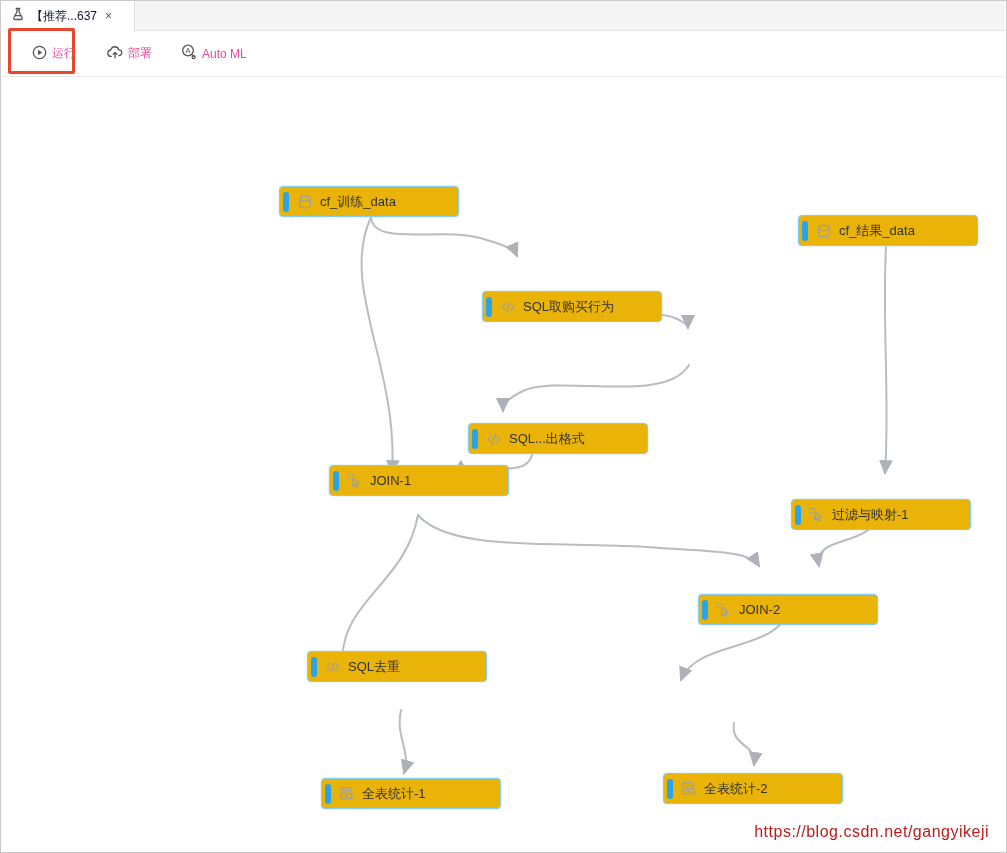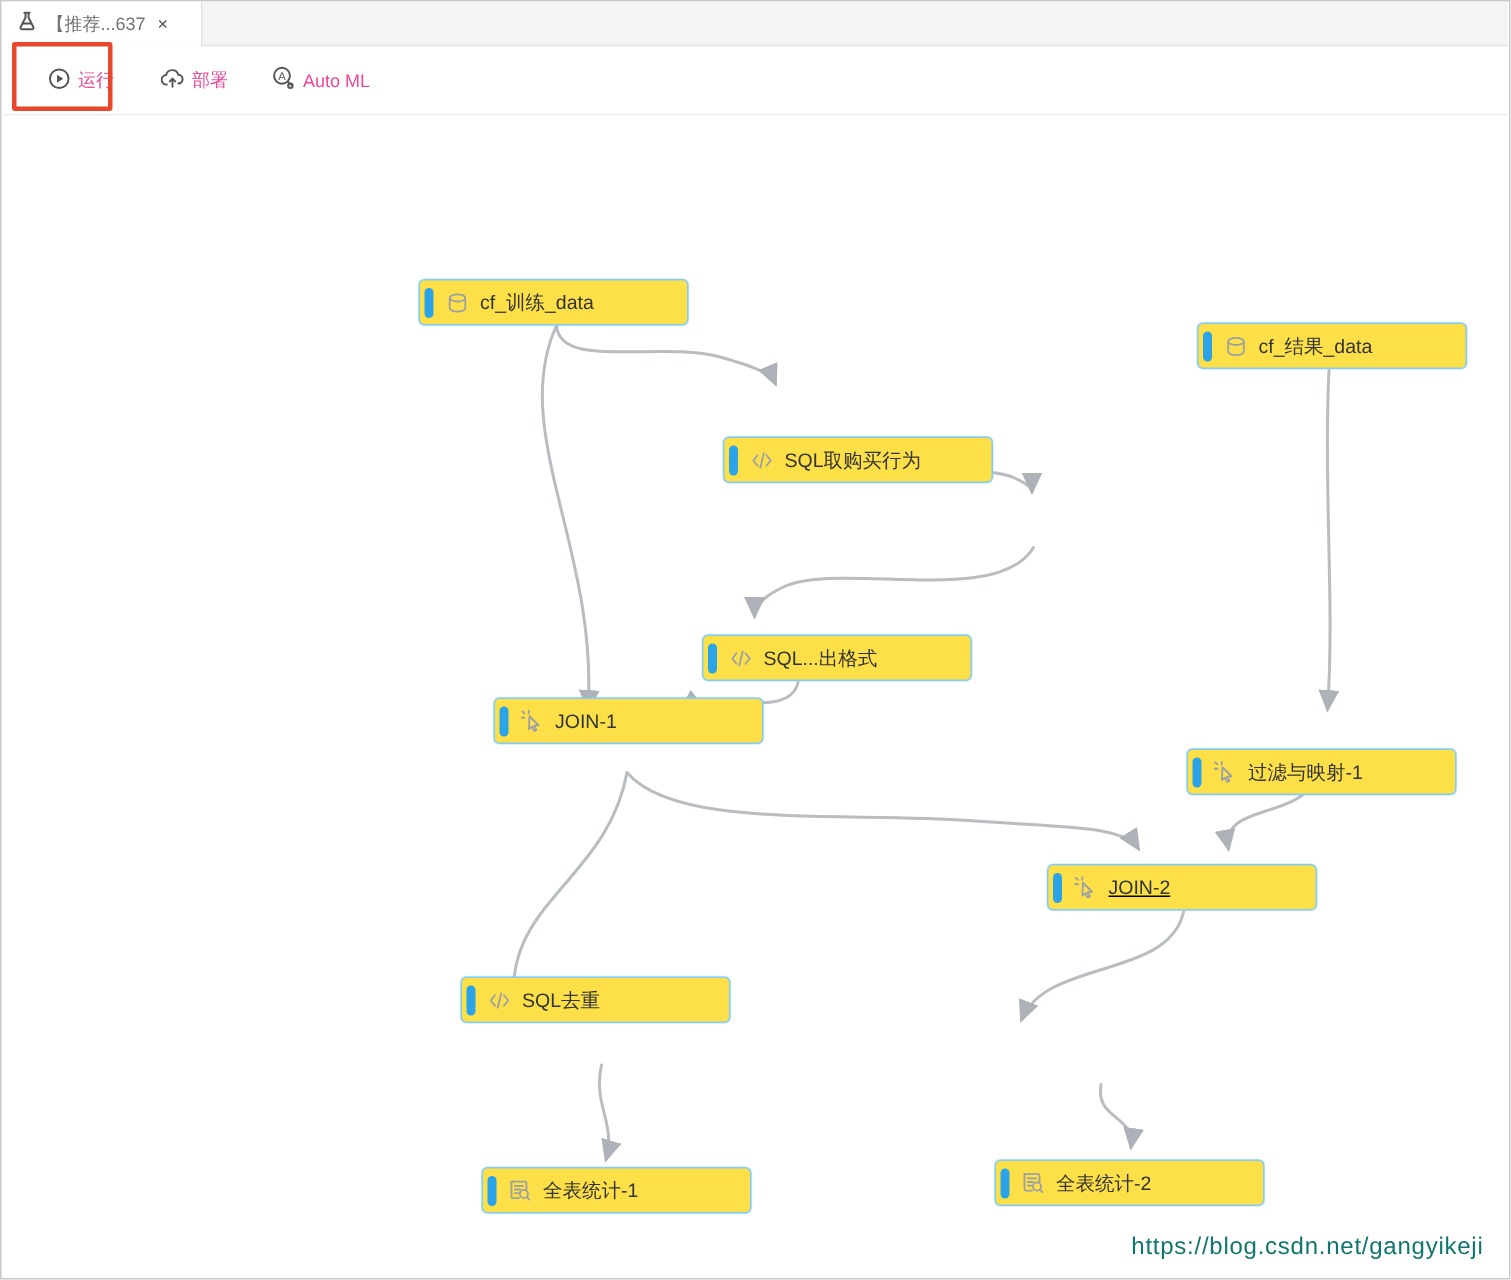"【推荐...637" .tab-title { color: #737373 -> #0f172a }
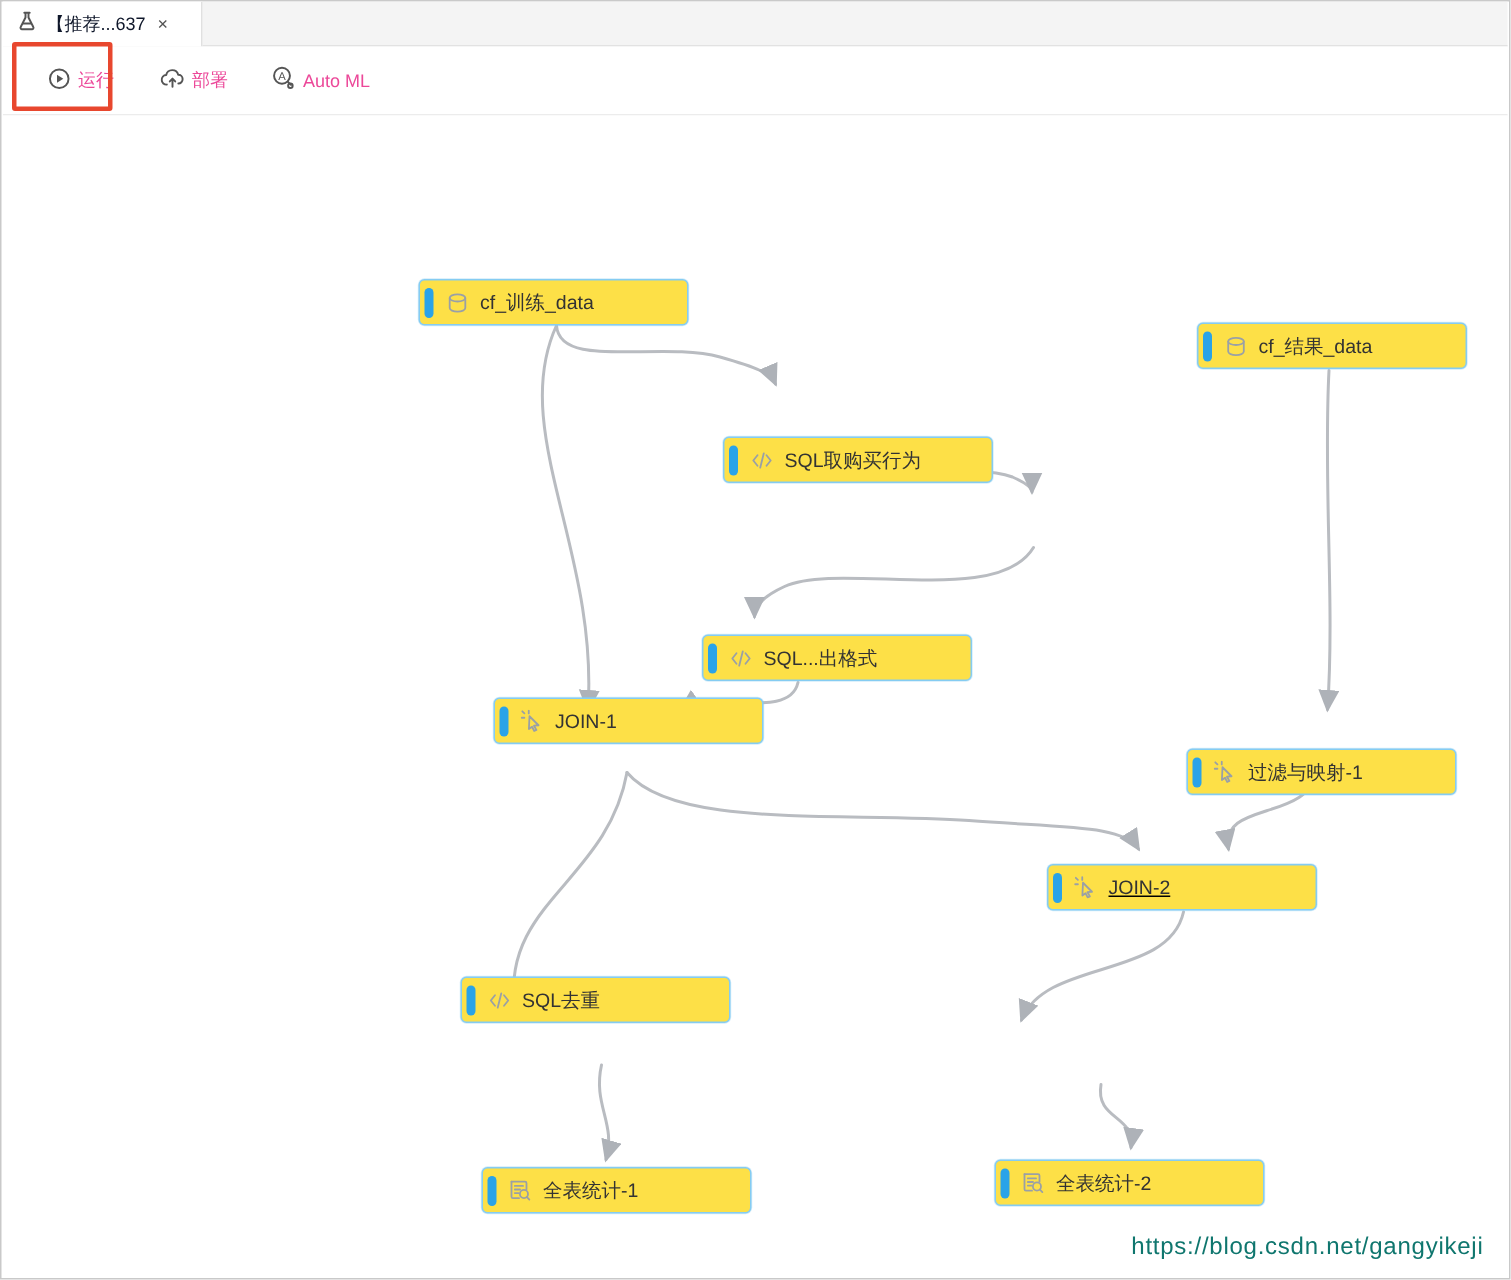"cf_训练_data" .node { background: #fde047 -> #eab308 }
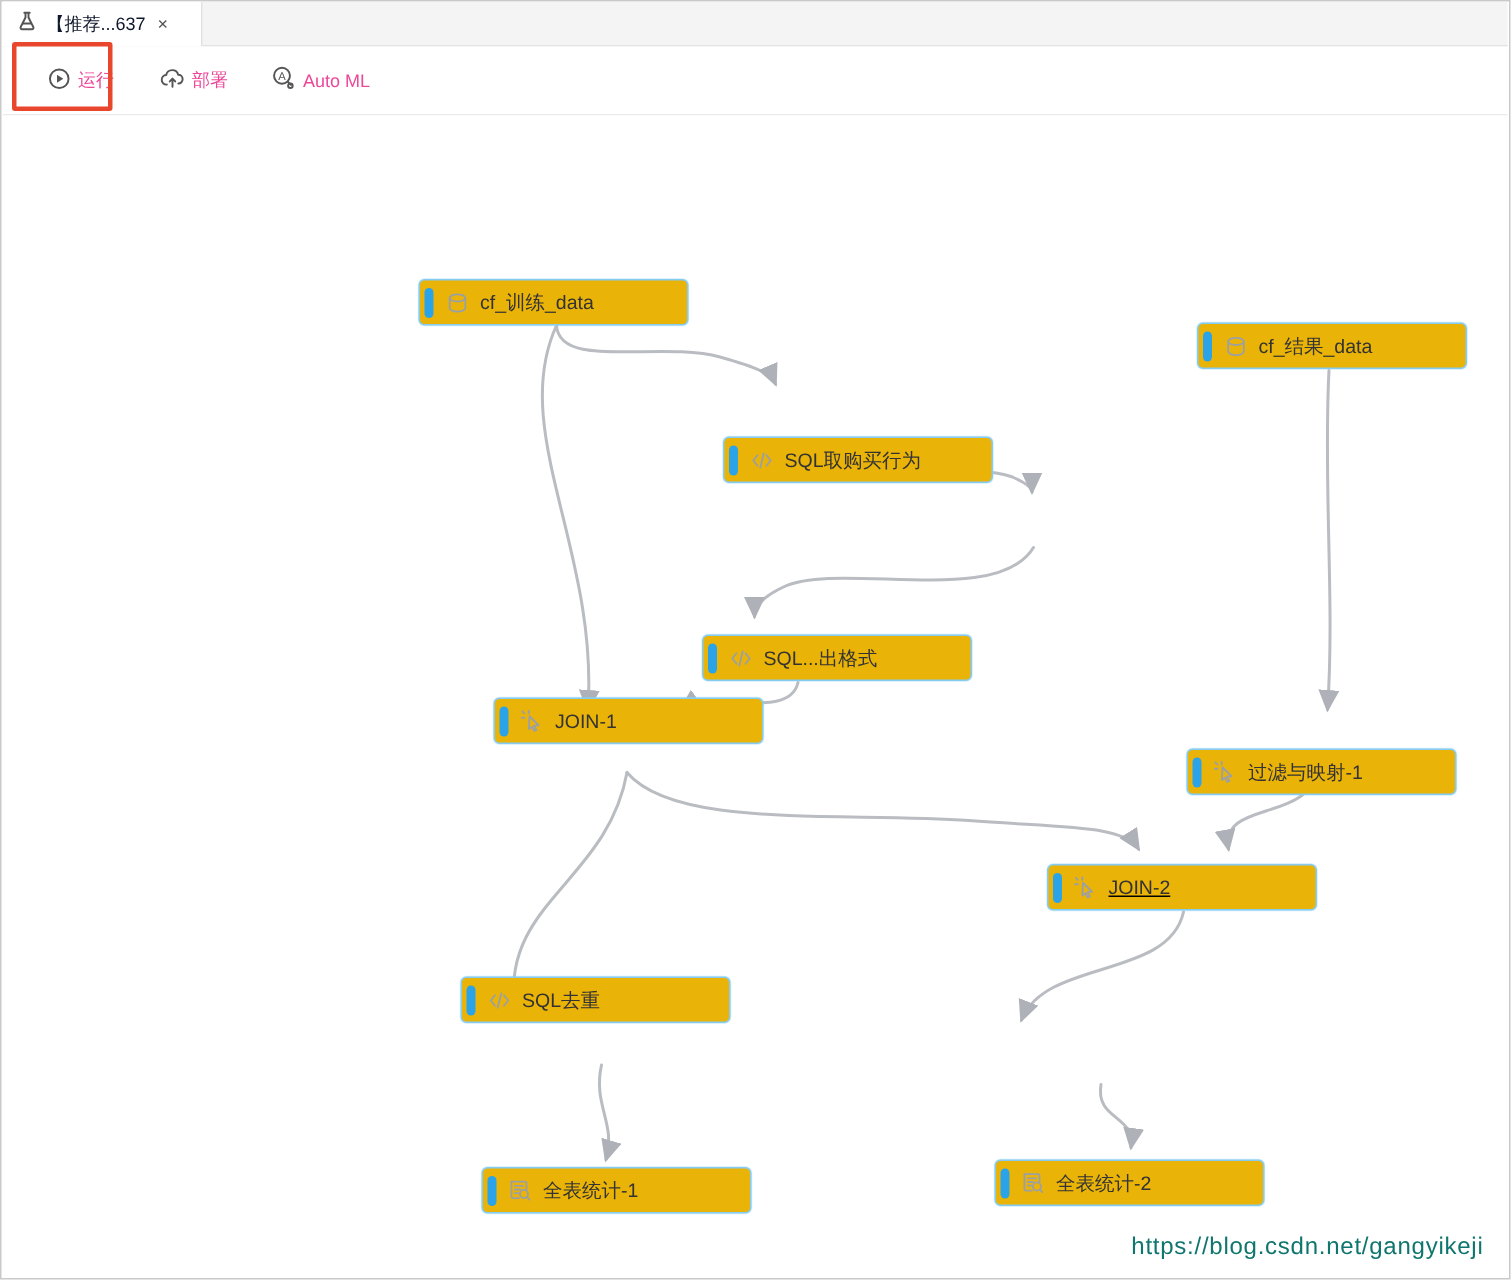"JOIN-2" div.node { text-decoration: underline -> none; top: 499px -> 517px }
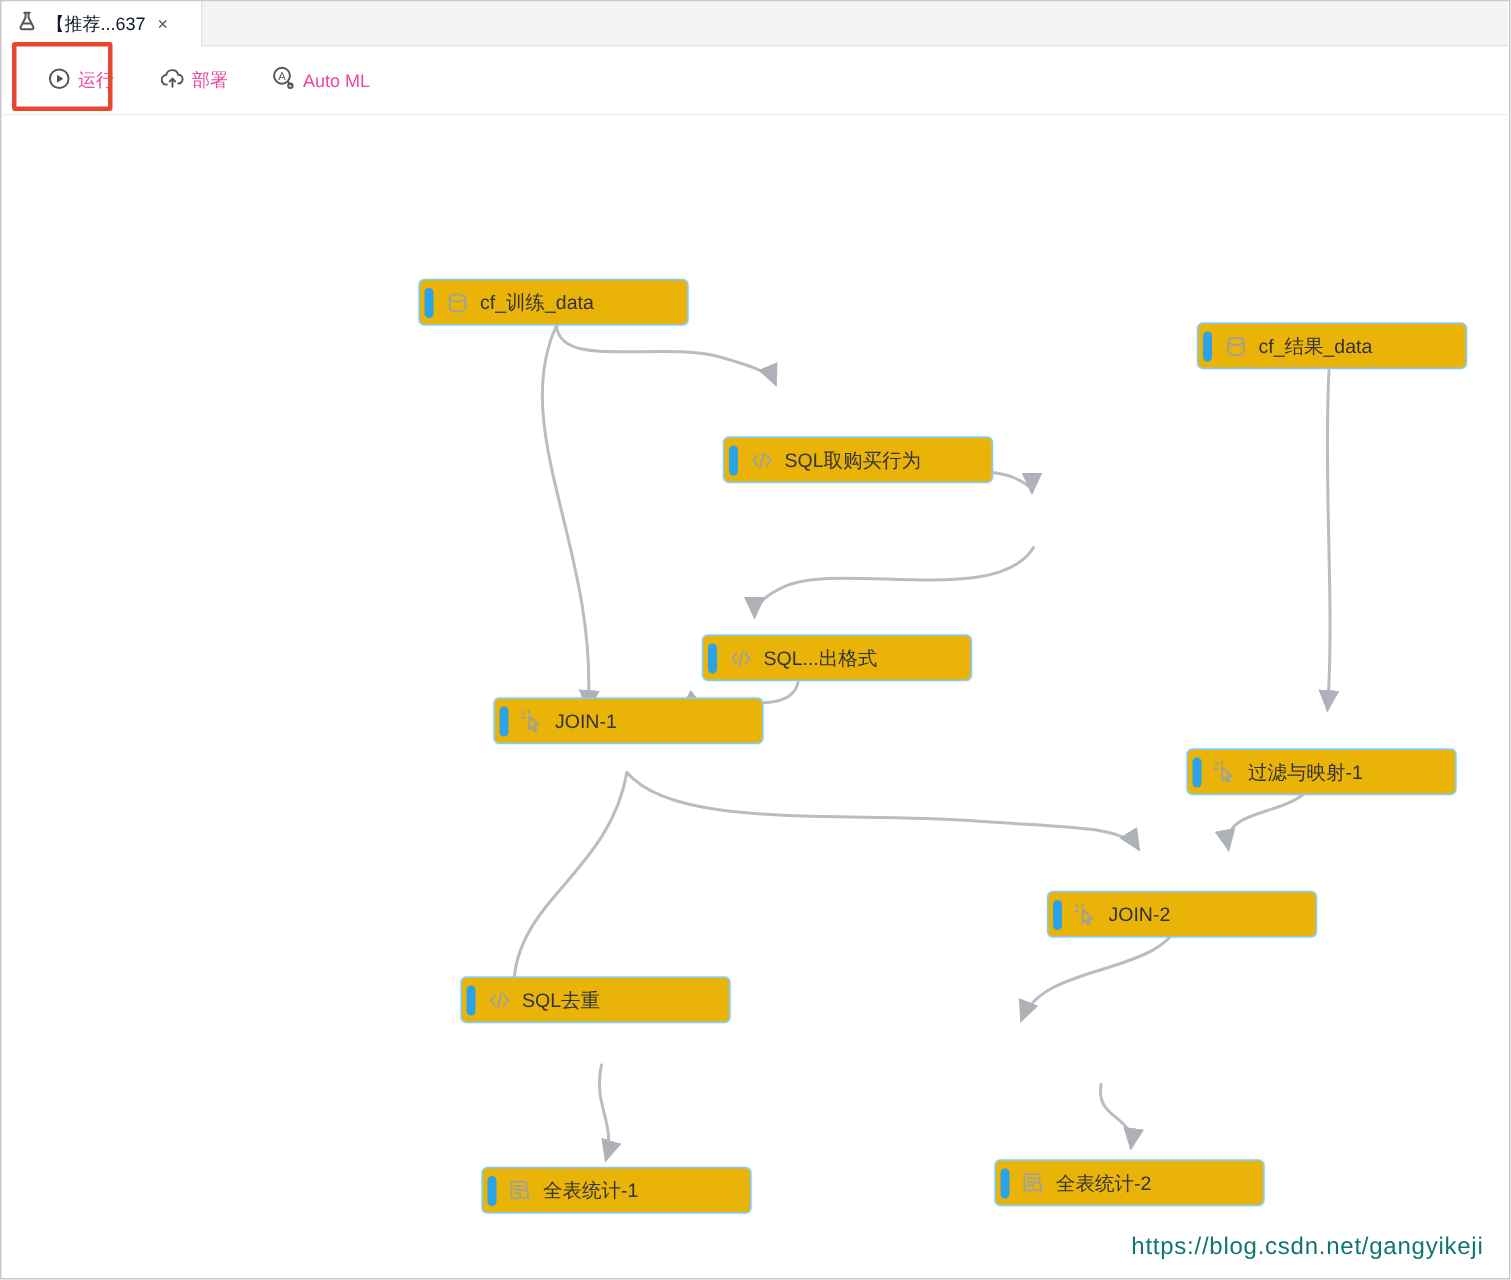"https://blog.csdn.net/gangyikeji" .watermark { color: #0f766e -> #b91c1c }
